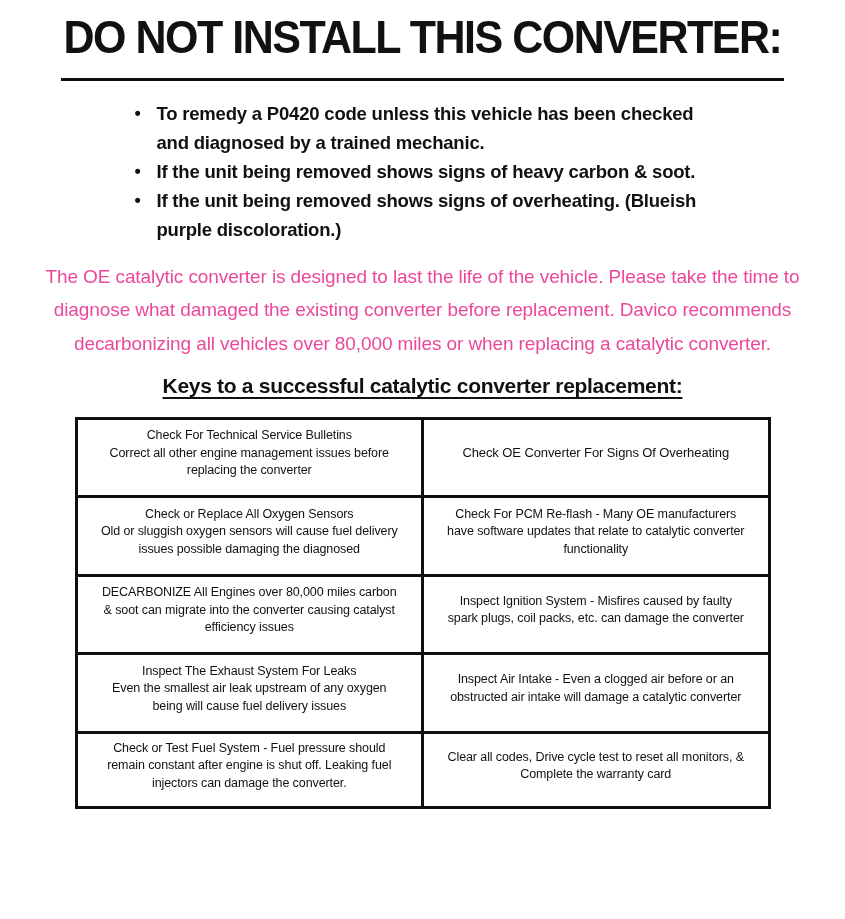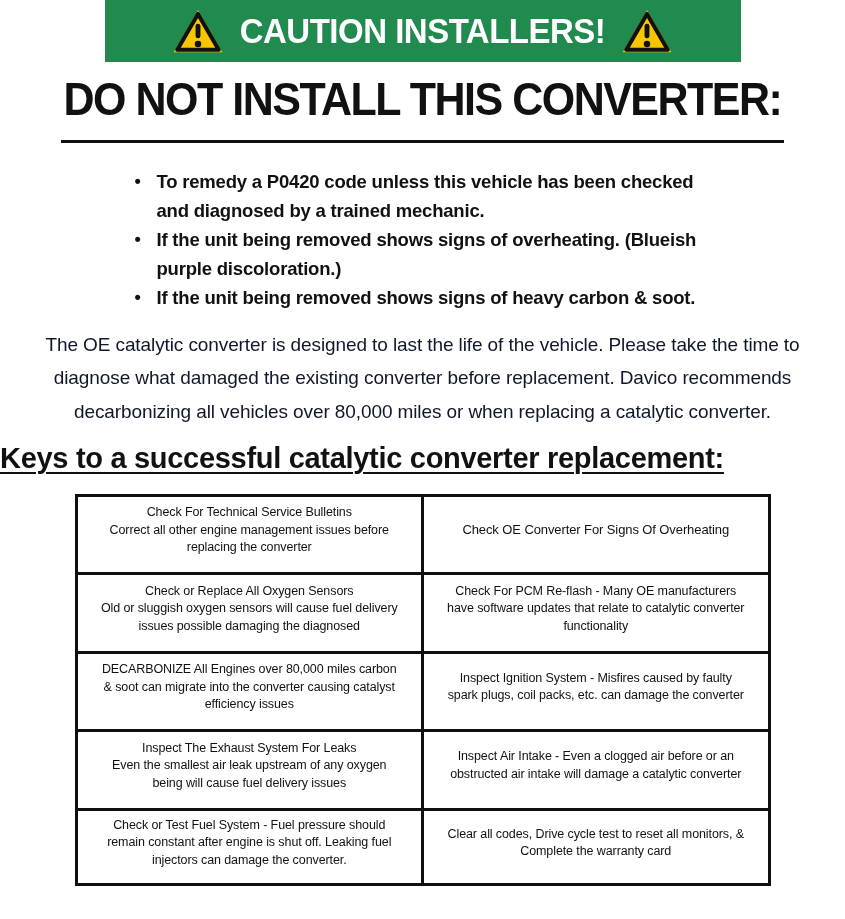"CAUTION INSTALLERS!" div.banner { html: <div> <svg> <polygon></polygon> <polygon></polygon> <rect></rect> <circle></circle> </svg> <span>CAUTION INSTALLERS!</span> <svg> <polygon></polygon> <polygon></polygon> <rect></rect> <circle></circle> </svg> </div> -> none }
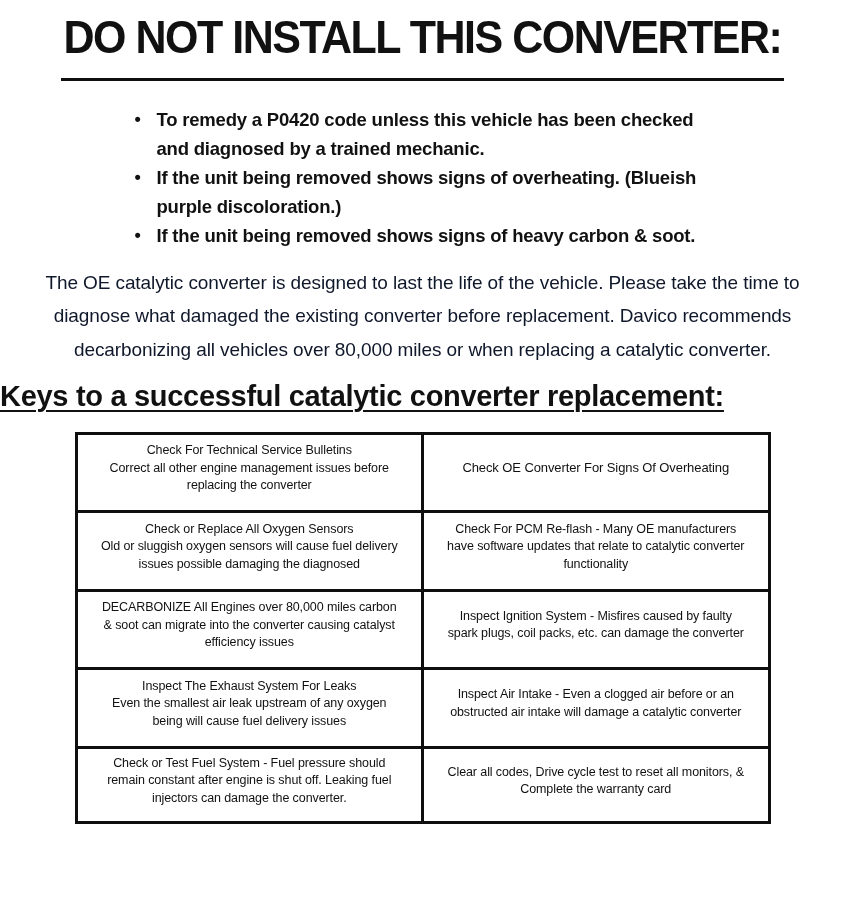"To remedy a P0420 code" .bullets { margin: 24px auto 0 auto -> 18px auto 0 auto }
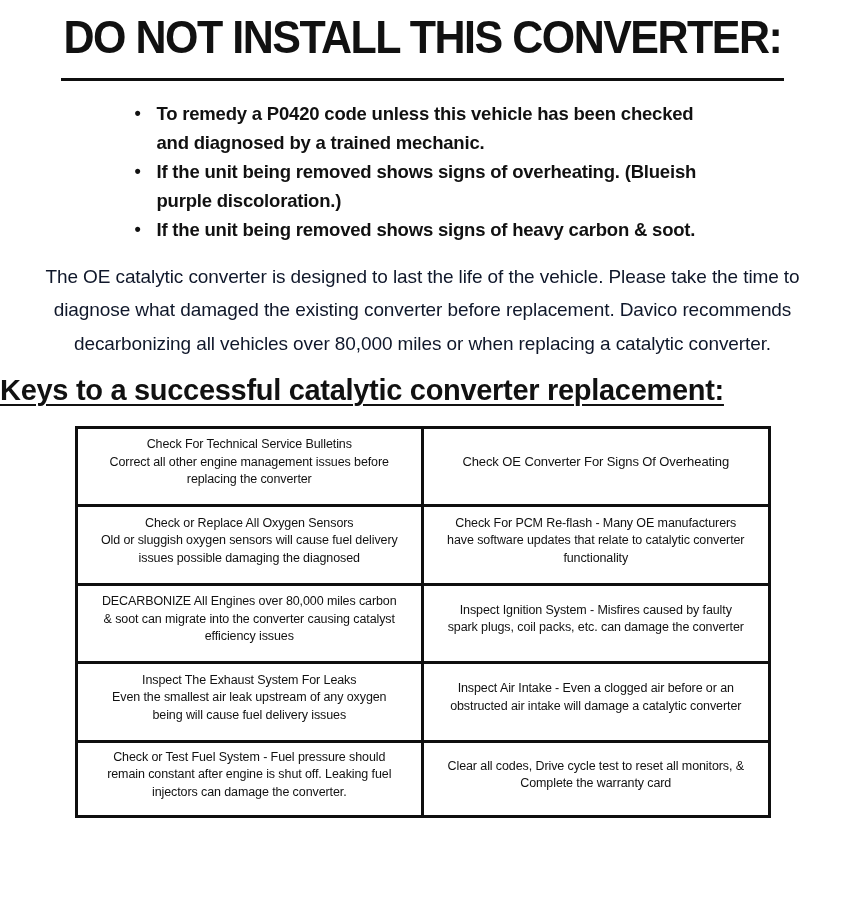"If the unit being removed" li { order: before "If the unit being removed shows signs of heavy" -> after "If the unit being removed shows signs of heavy" }
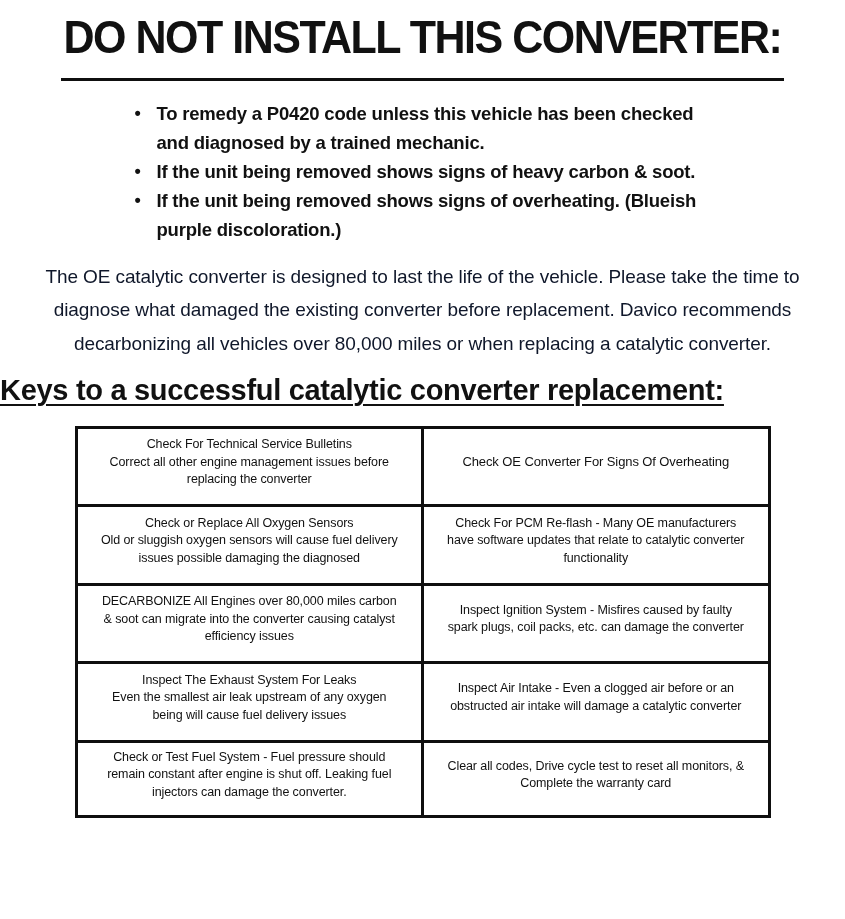"The OE catalytic converter is" .paragraph { color: #0f172a -> #ec4899 }
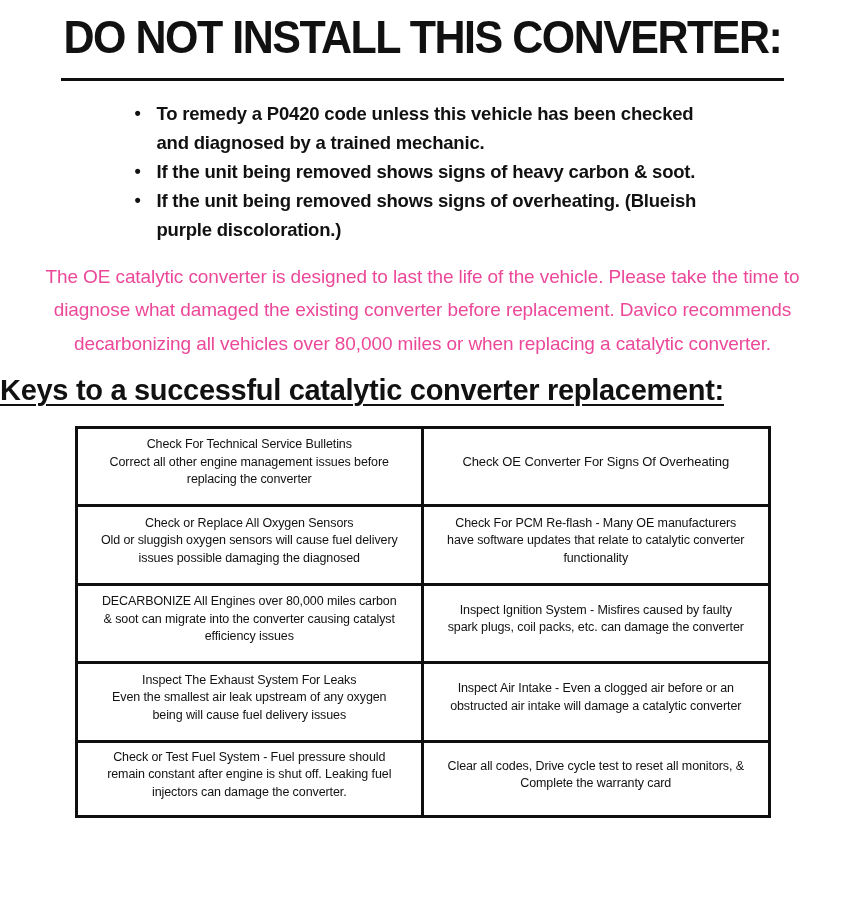"Keys to a successful catalytic" .keys-heading { font-size: 29px -> 21px; text-align: left -> center }
